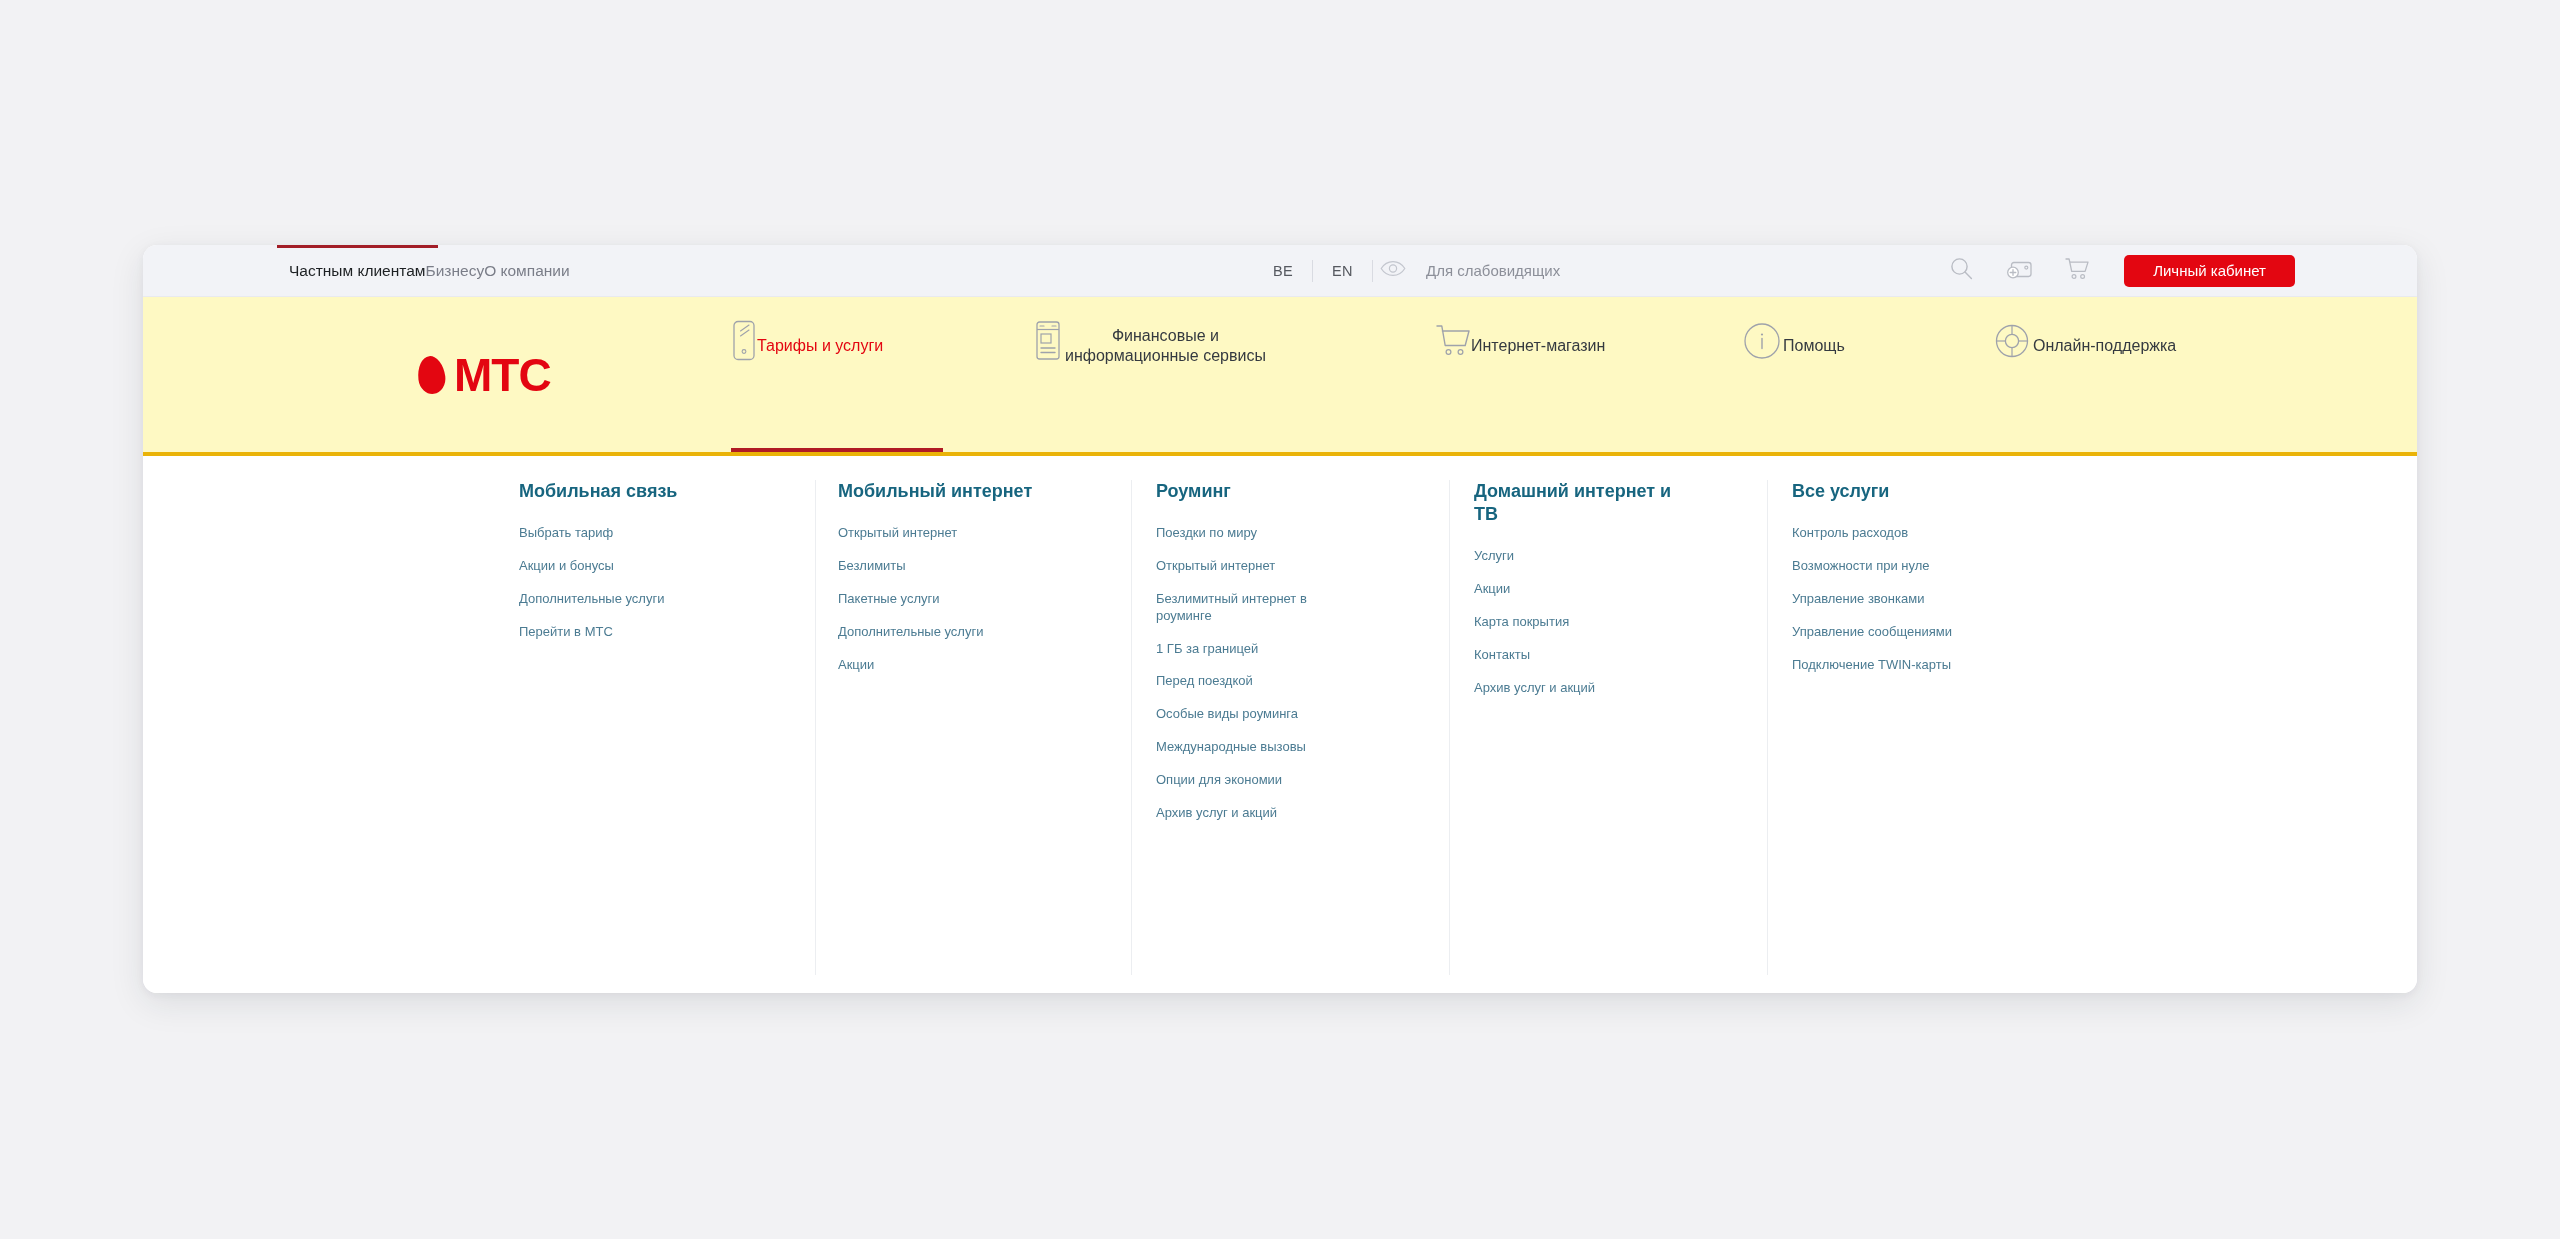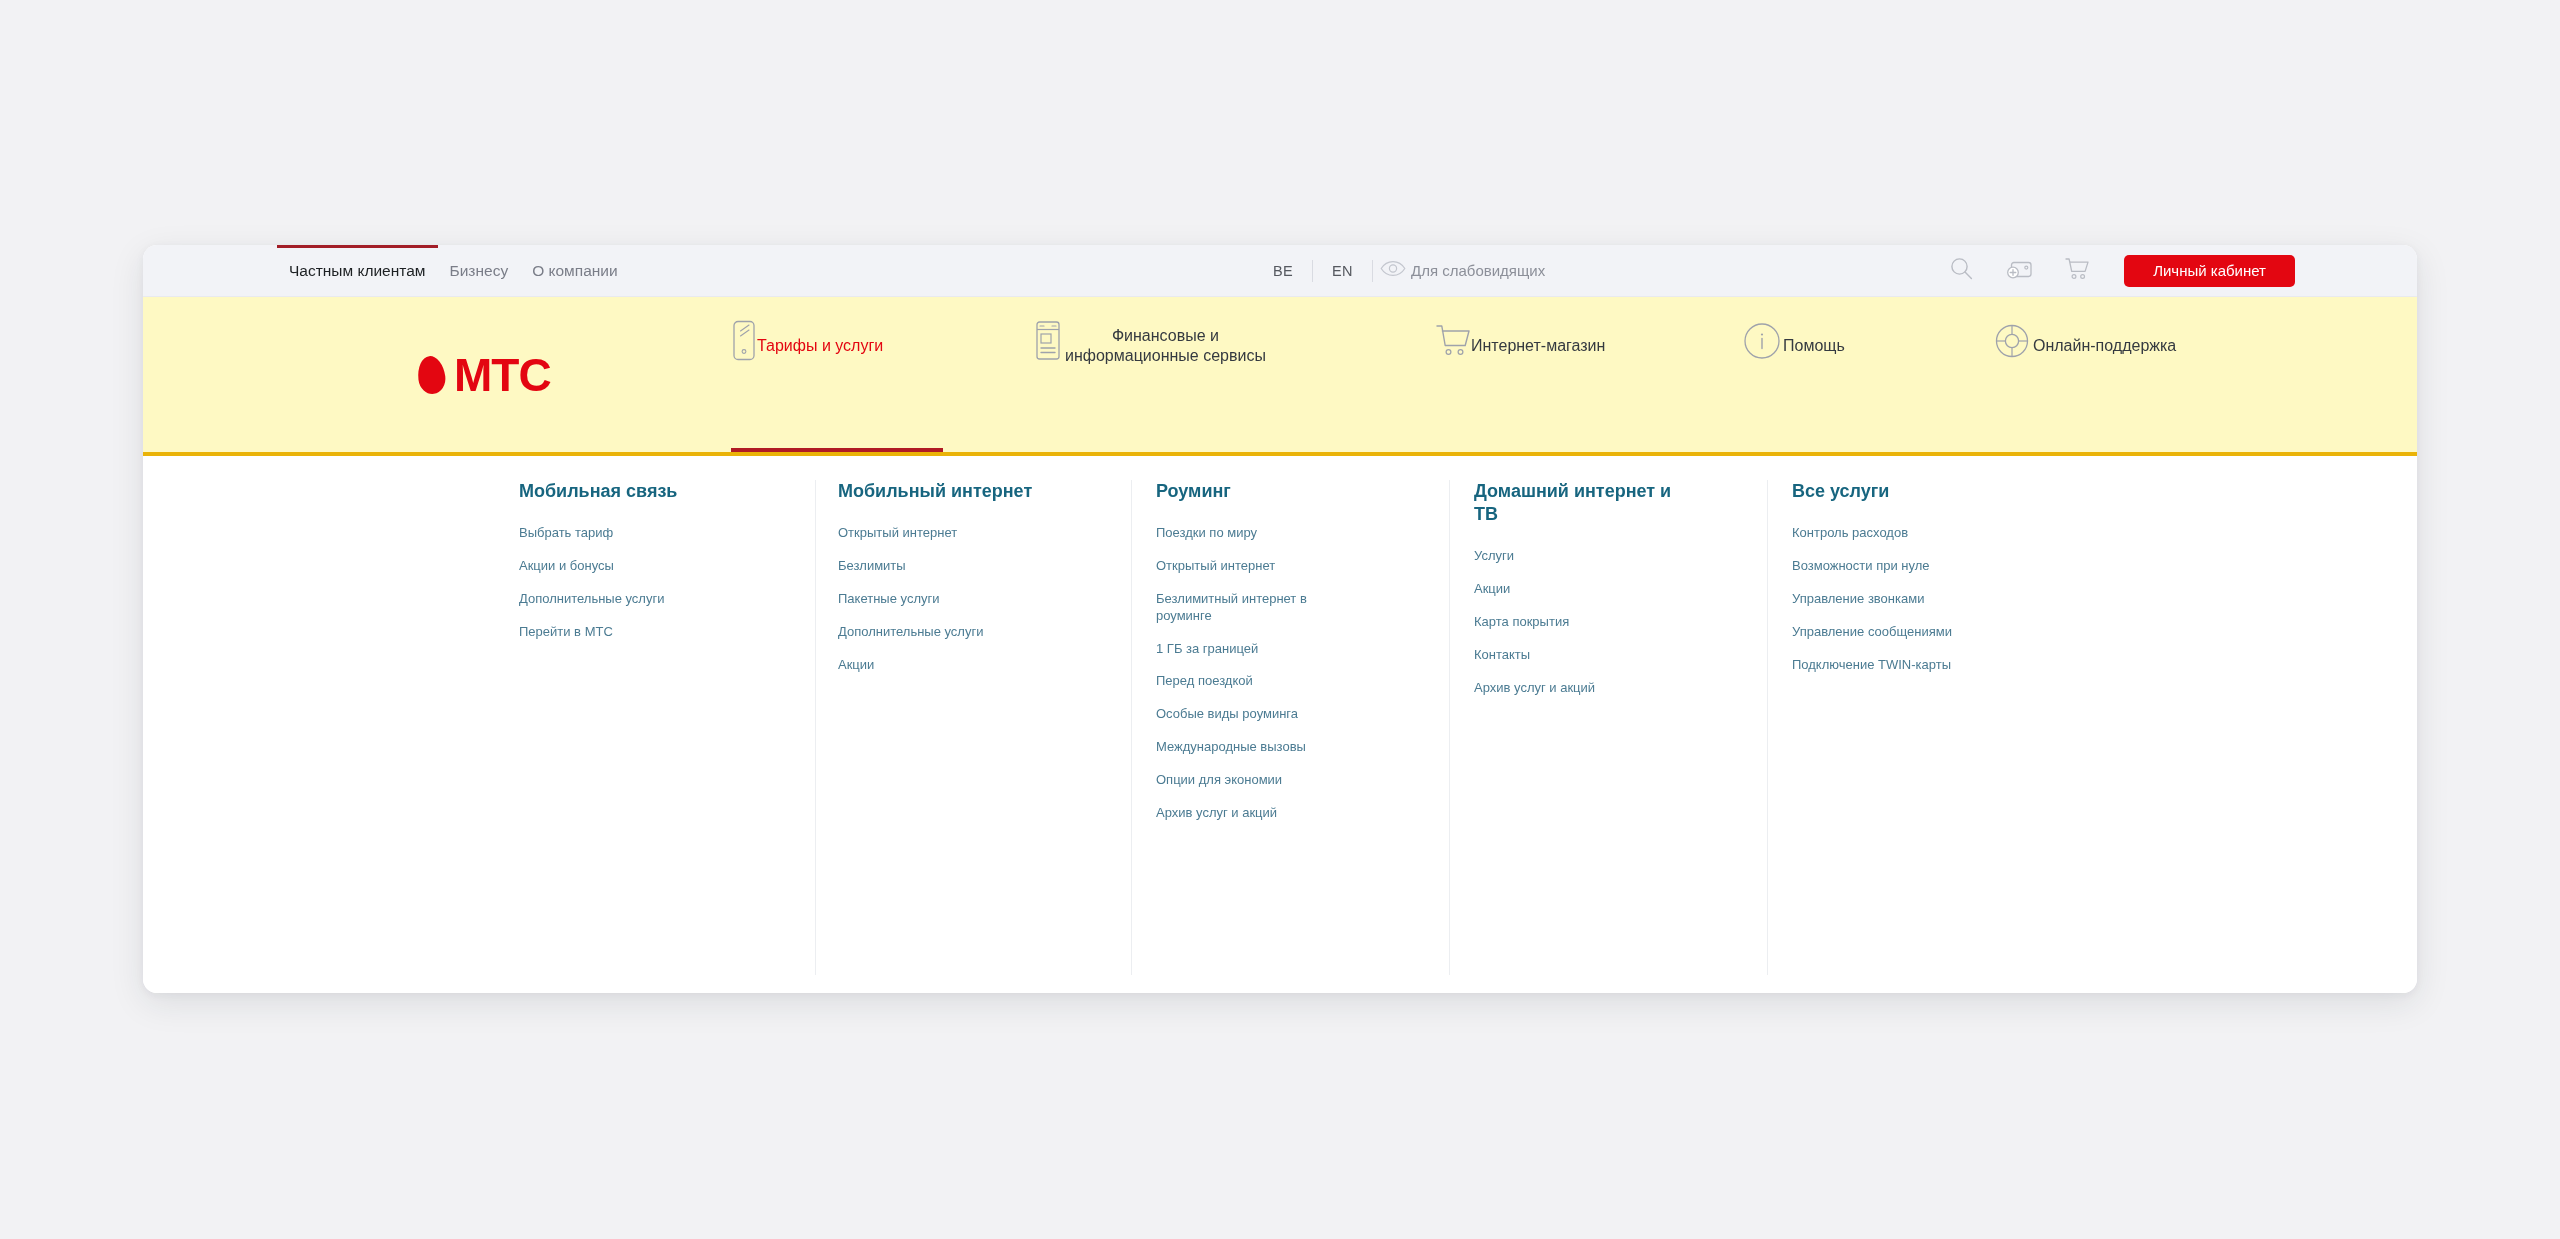"Частным клиентам" .util-tabs { gap: 24px -> none }
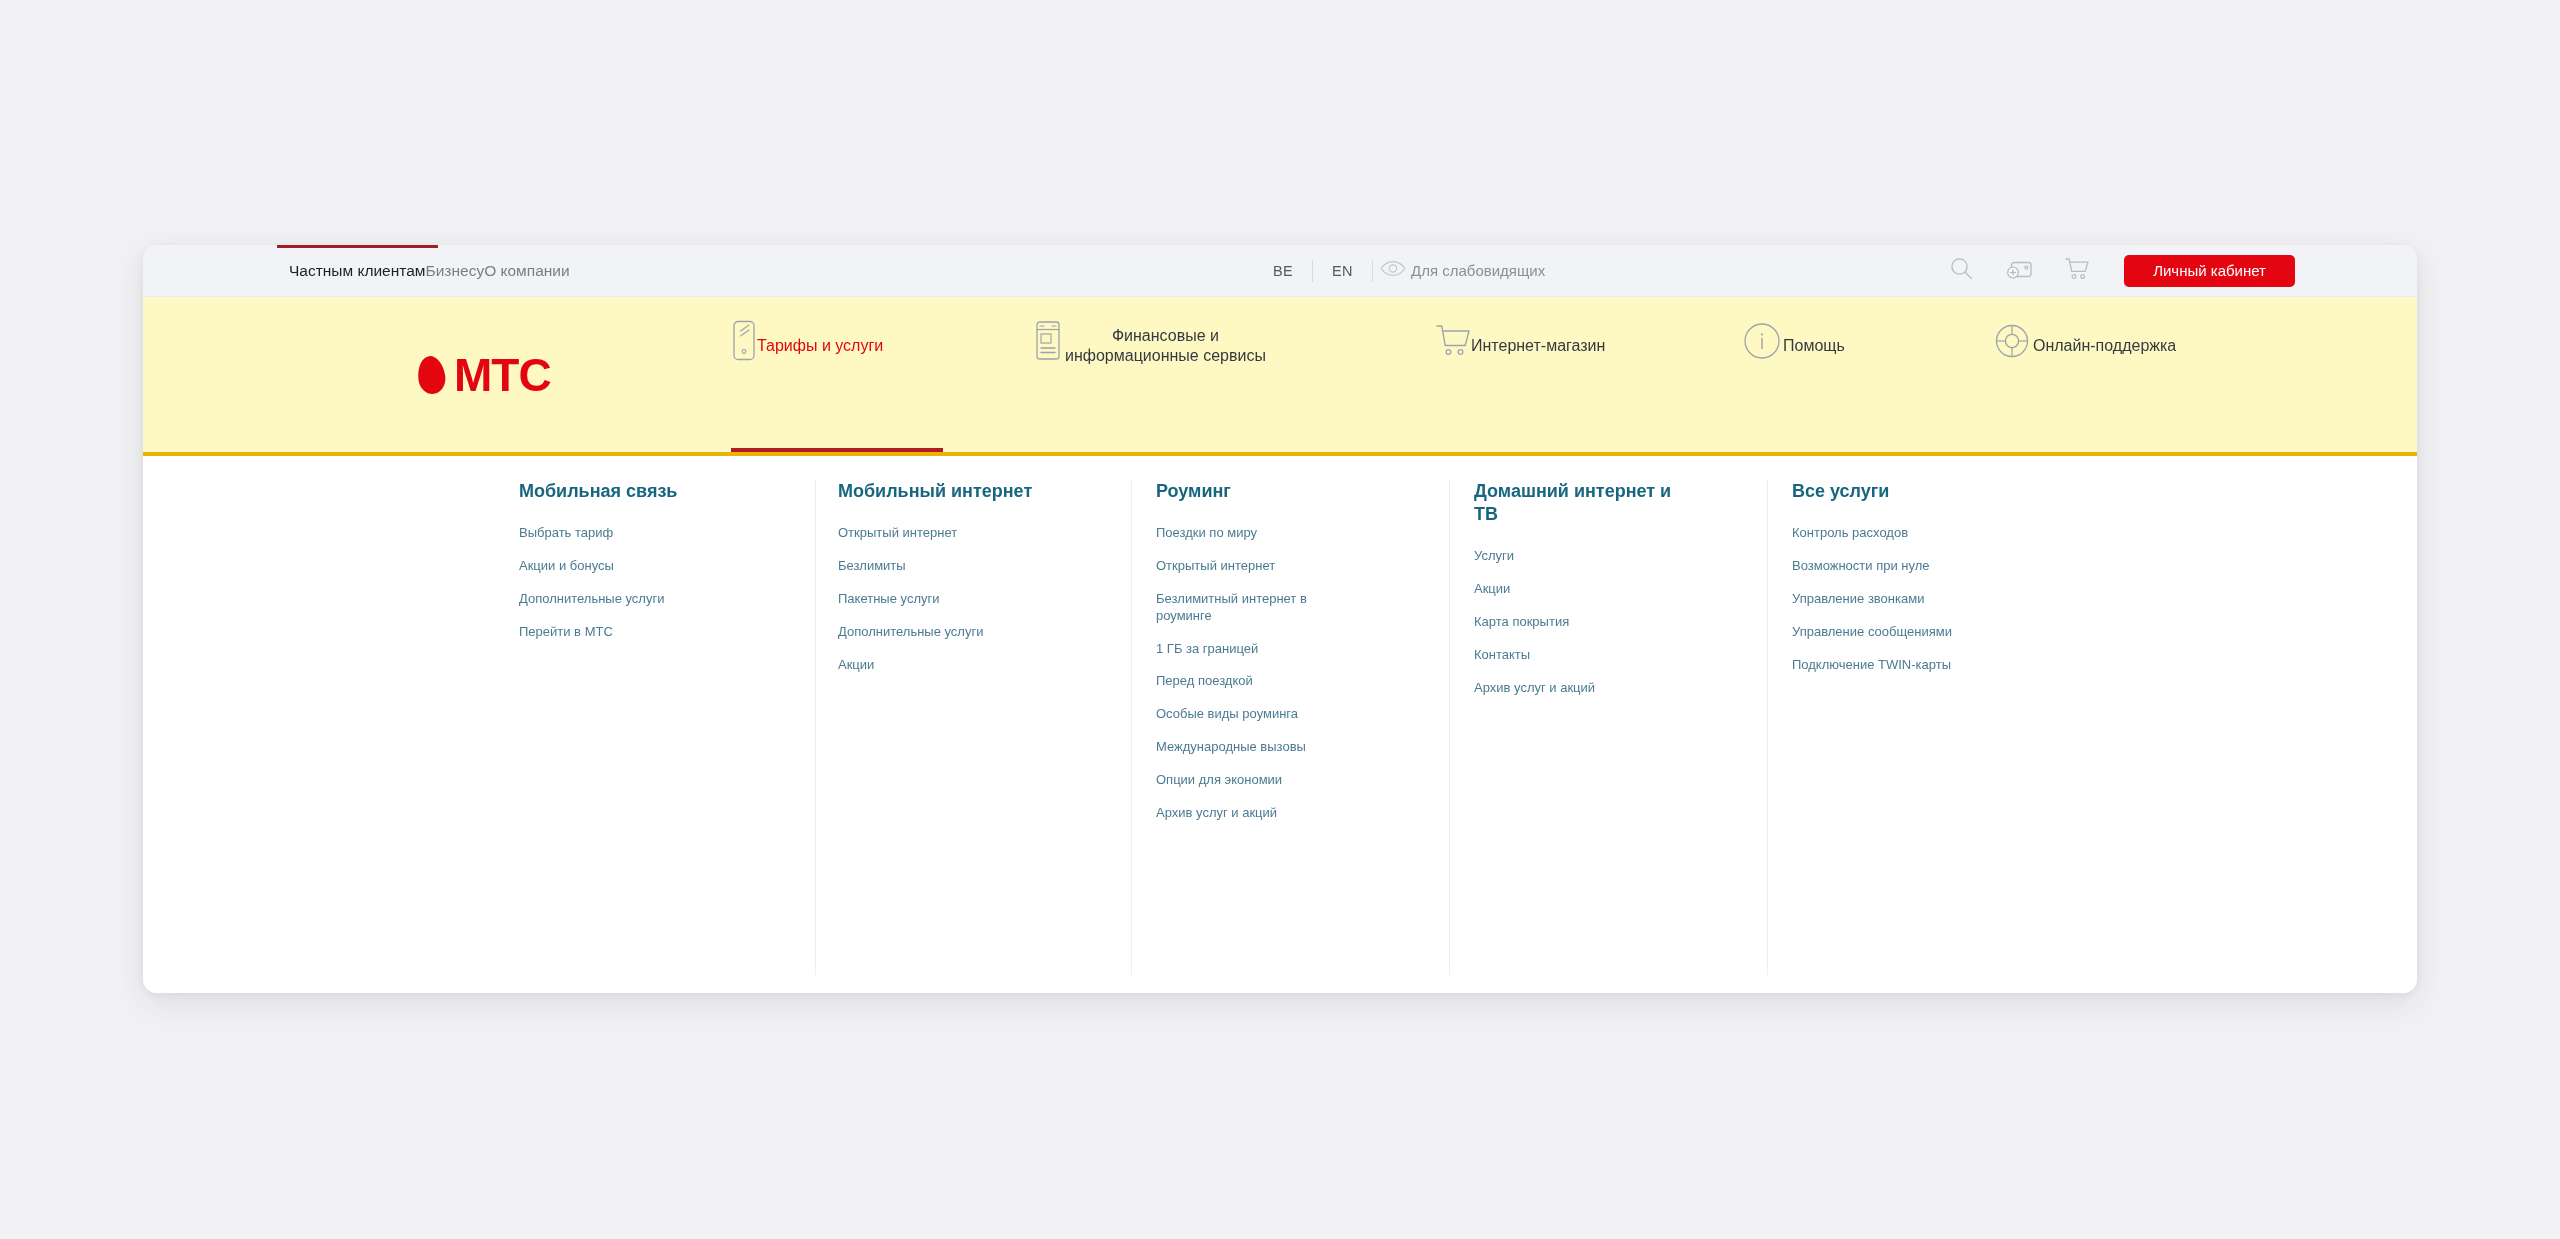"Для слабовидящих" .util-vision { gap: 5px -> 20px }
